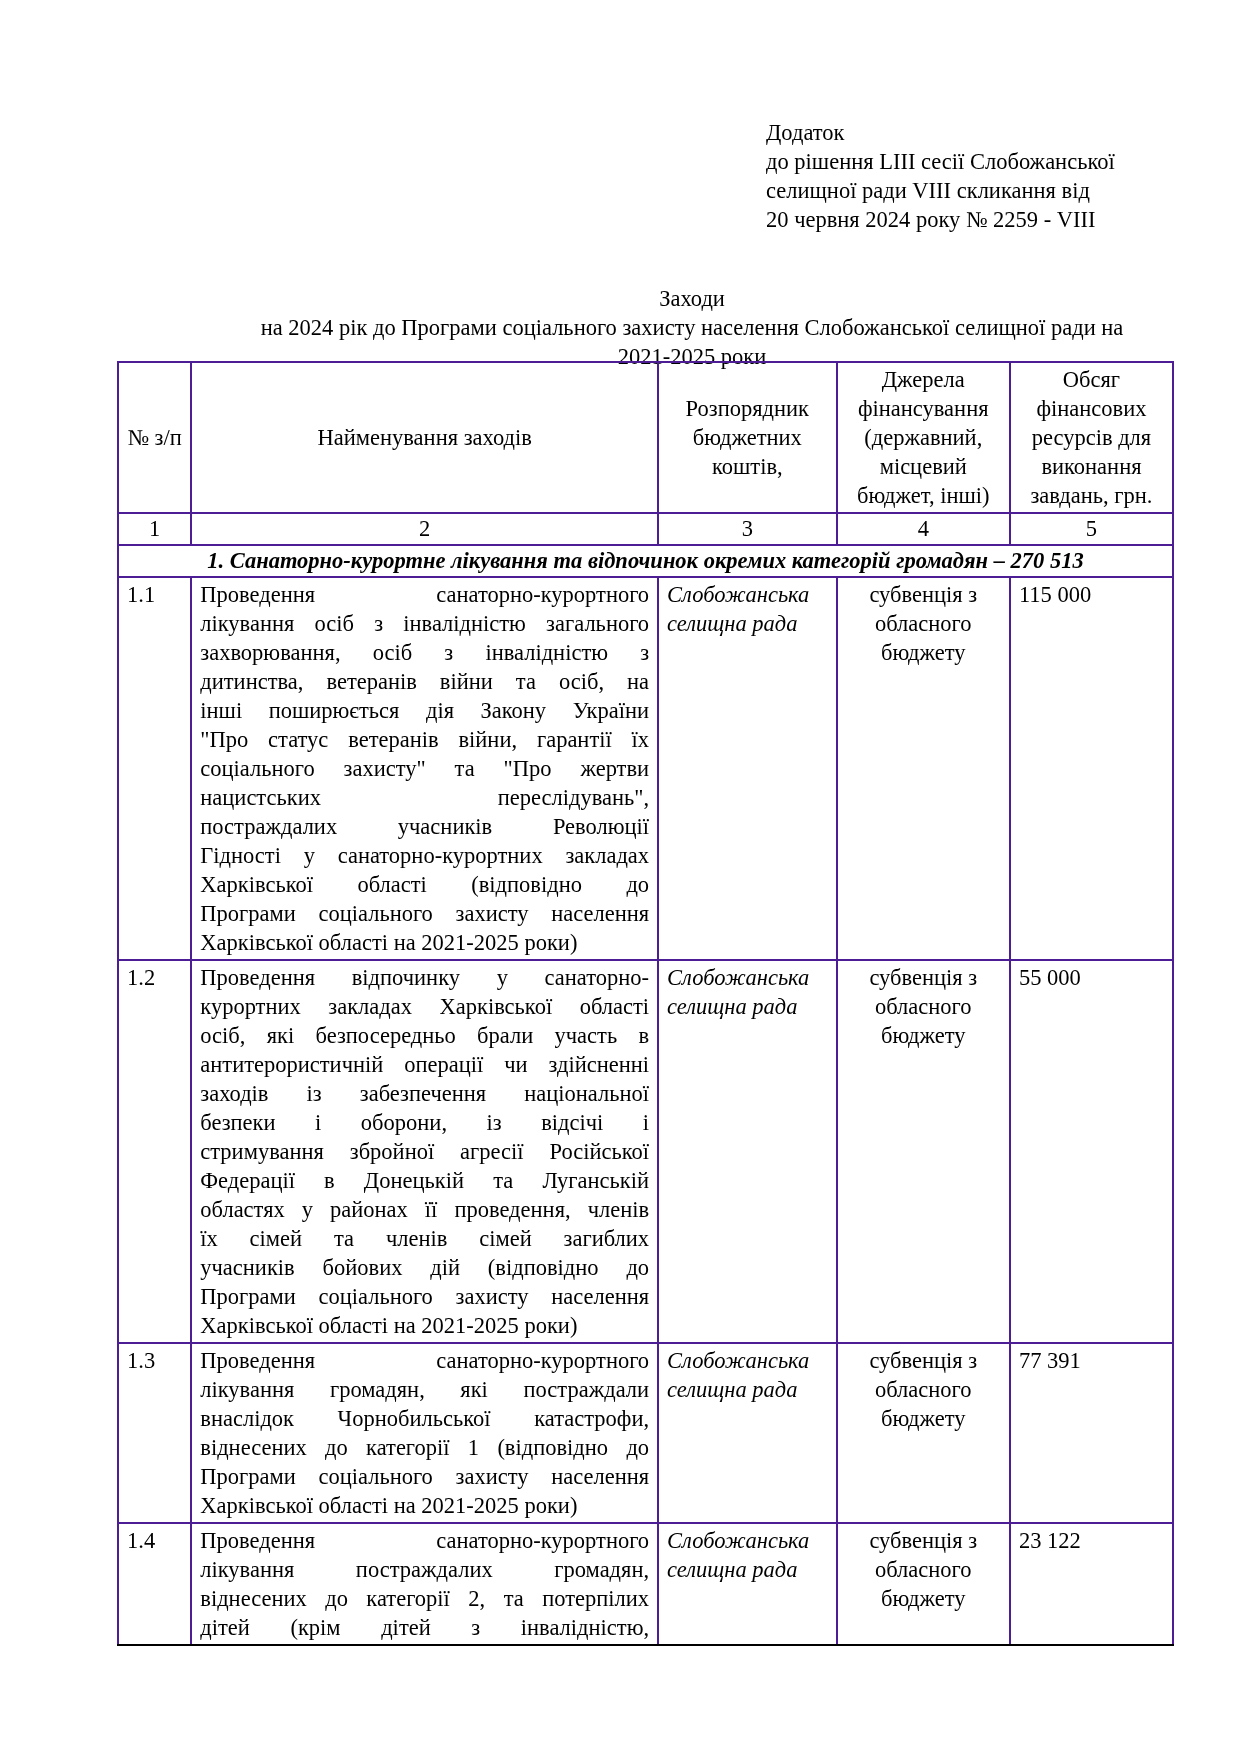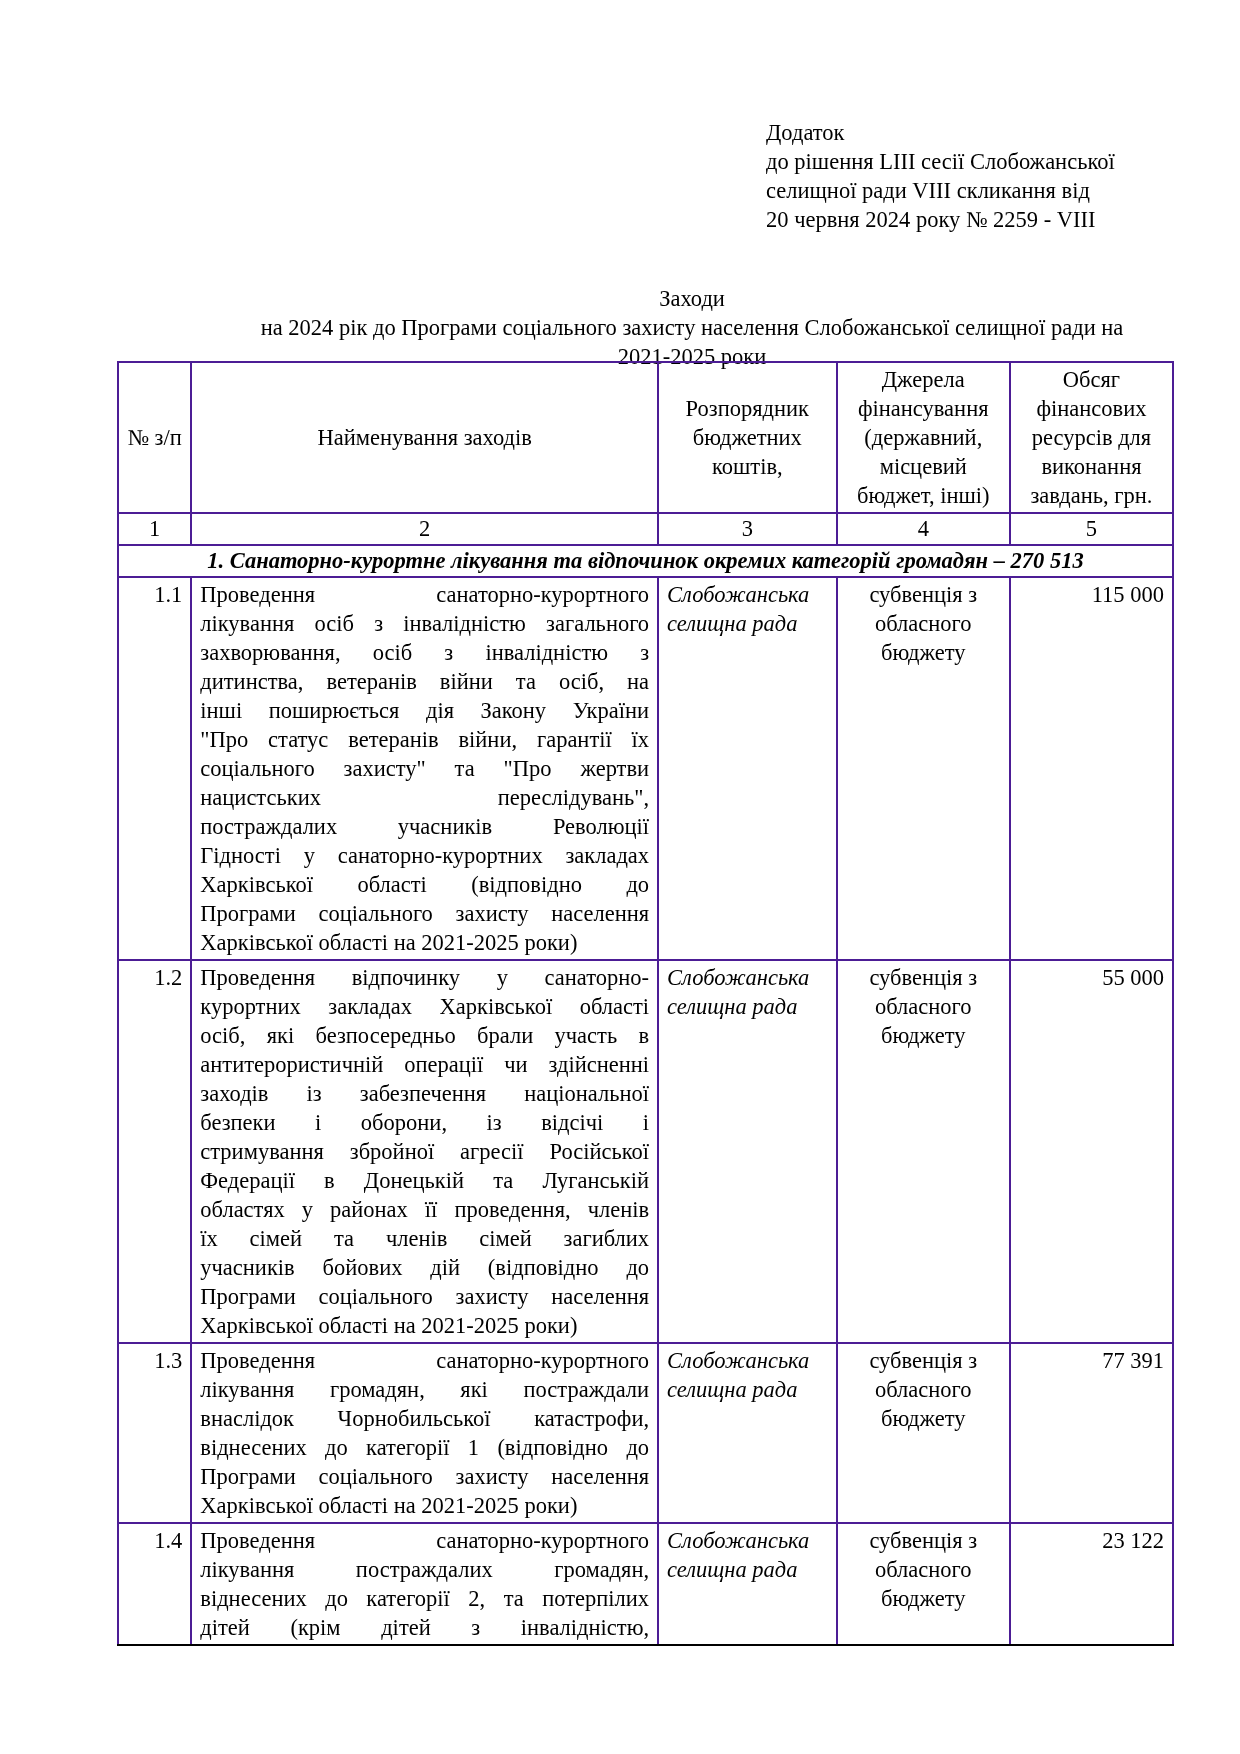"1.1" td.no { text-align: right -> left }
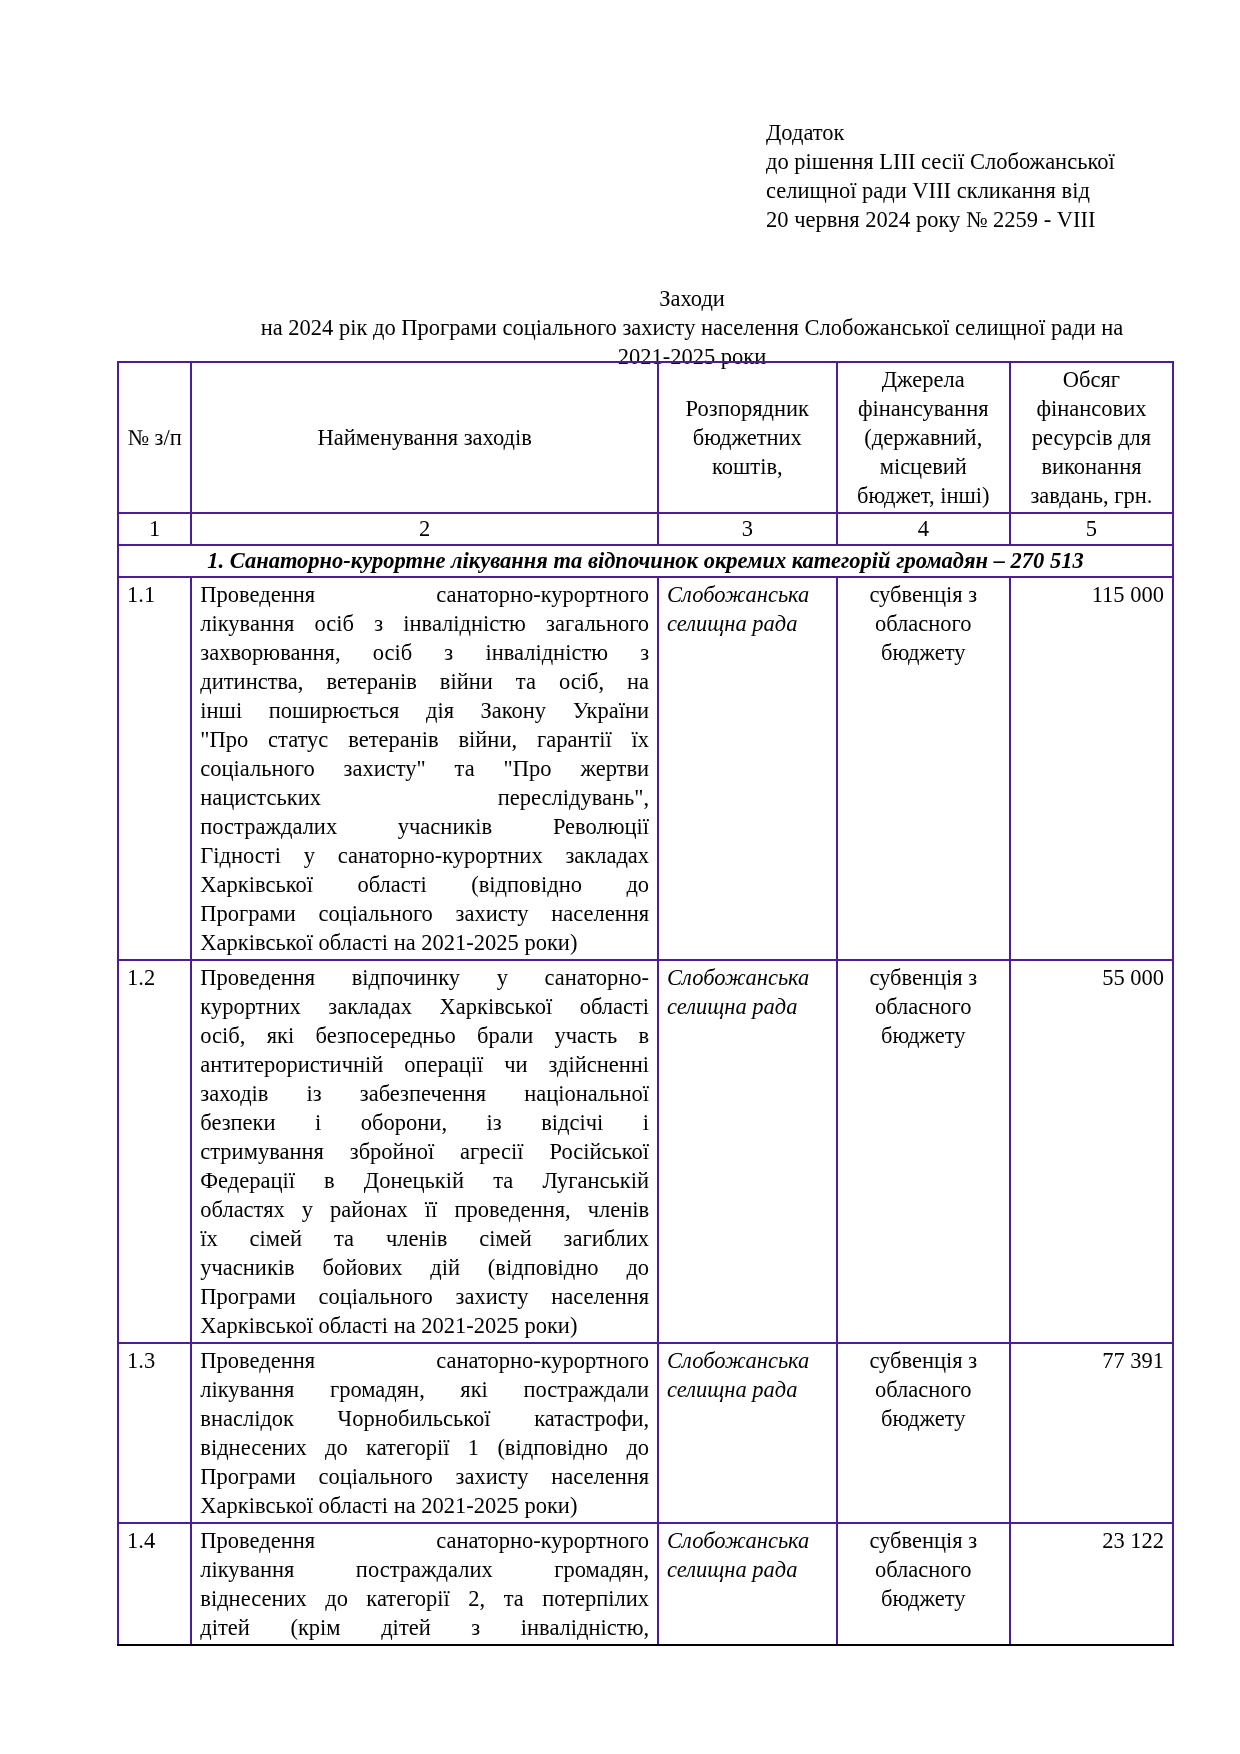"115 000" td.amount { text-align: right -> left }
